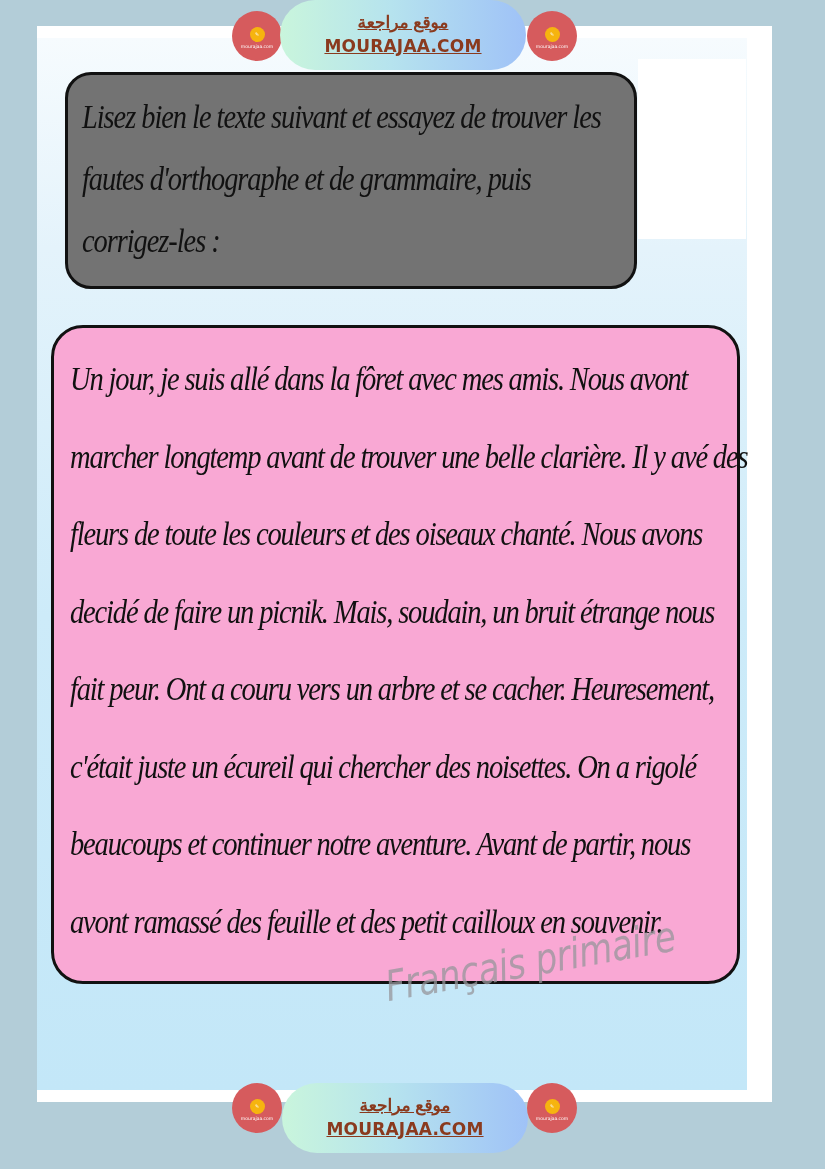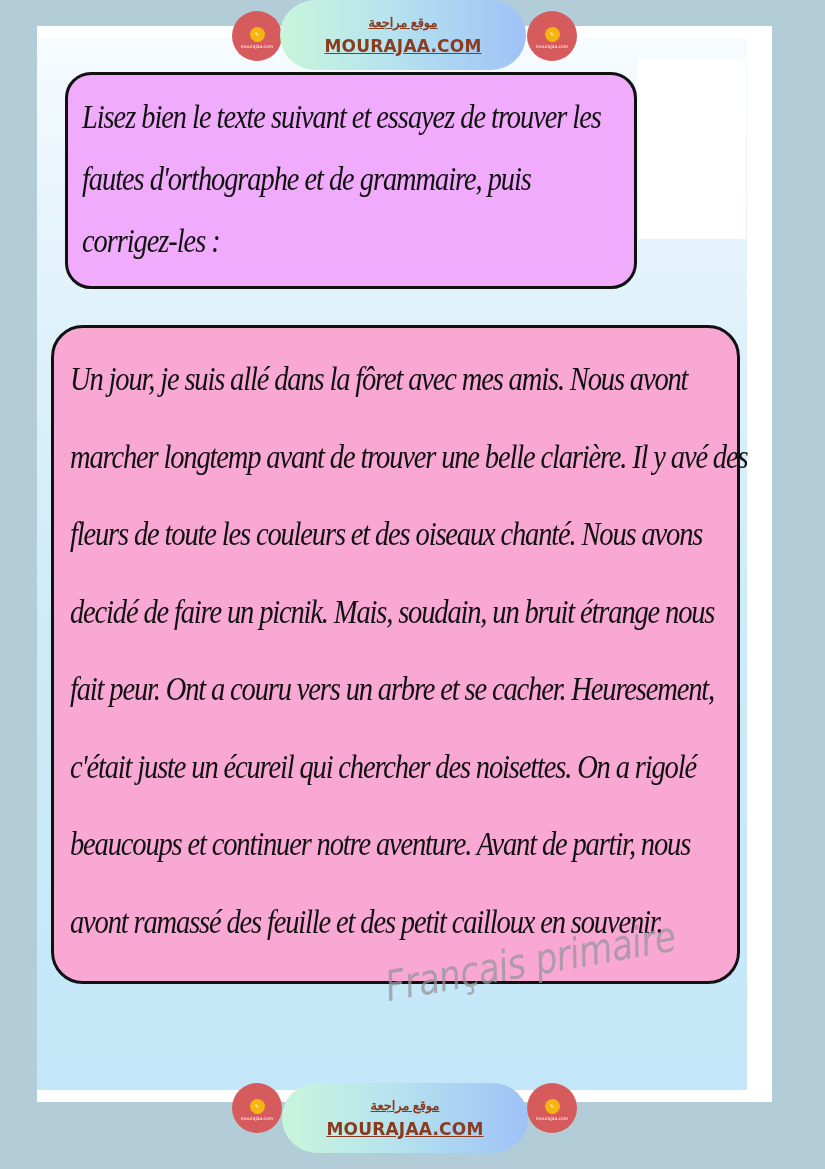"موقع مراجعة" .banner-ar { font-family: Liberation Serif, serif -> Liberation Sans, sans-serif; font-size: 13px -> 17px }
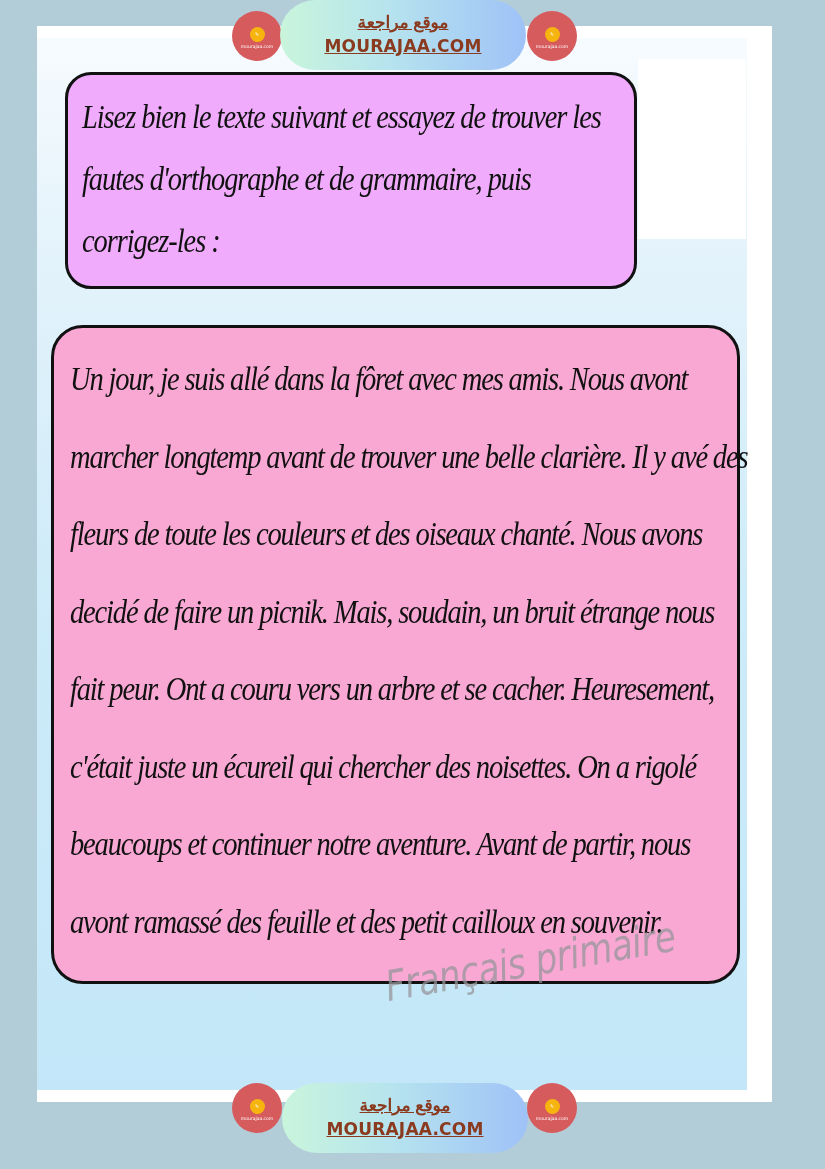"Lisez bien le texte suivant" .instr-box { background: #f0abfc -> #737373 }
